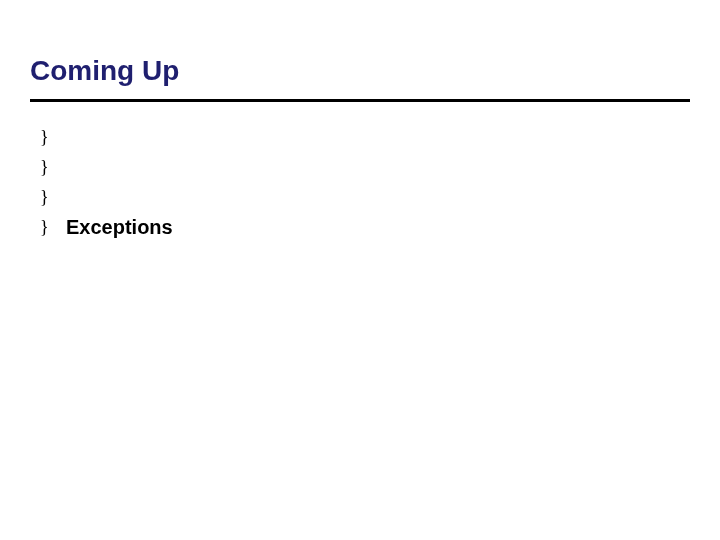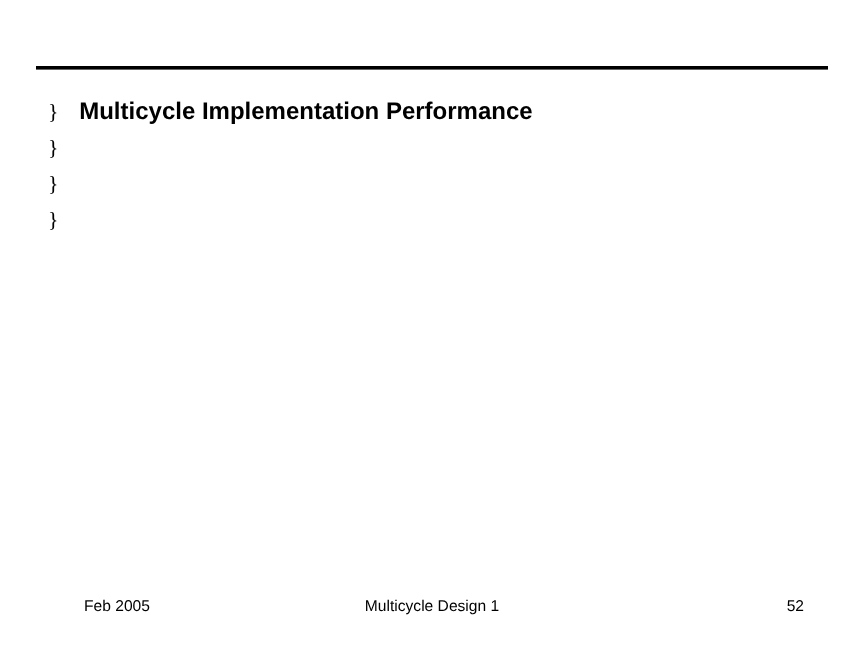"Coming Up" h1.title { html: none -> <h1>Coming Up</h1> }
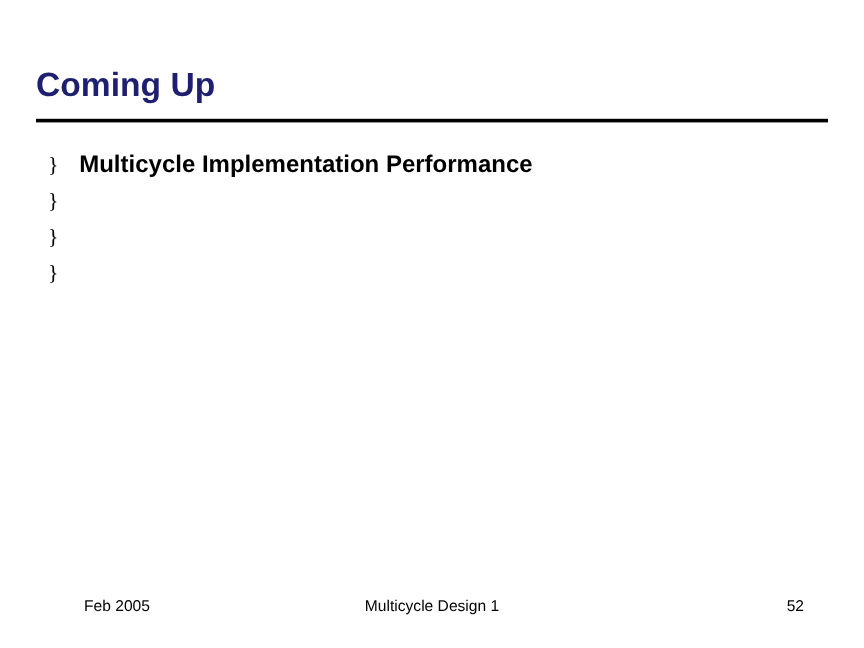"Multicycle Implementation Performance" span.bullet-text { html: <span>Multicycle Implementation Performance</span> -> none }
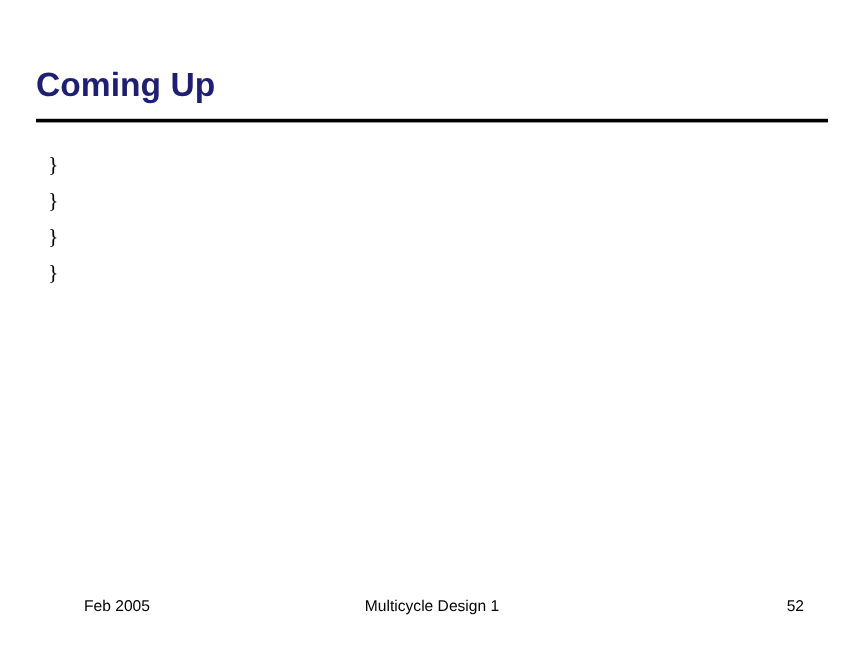"Exceptions" span.bullet-text { html: none -> <span>Exceptions</span> }
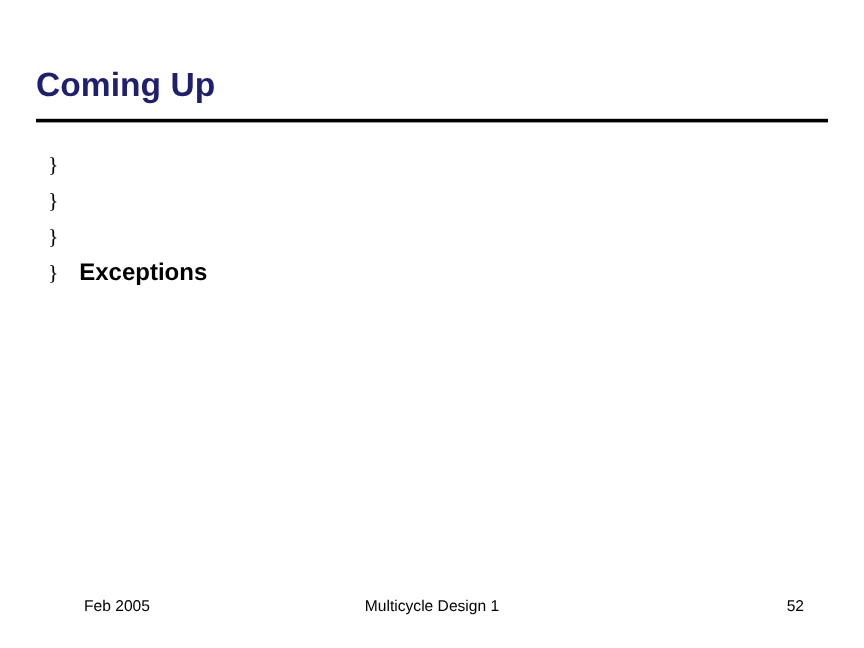"Feb 2005" div.footer { html: <div> <span>Feb 2005</span> <span>Multicycle Design 1</span> <span>52</span> </div> -> none }
